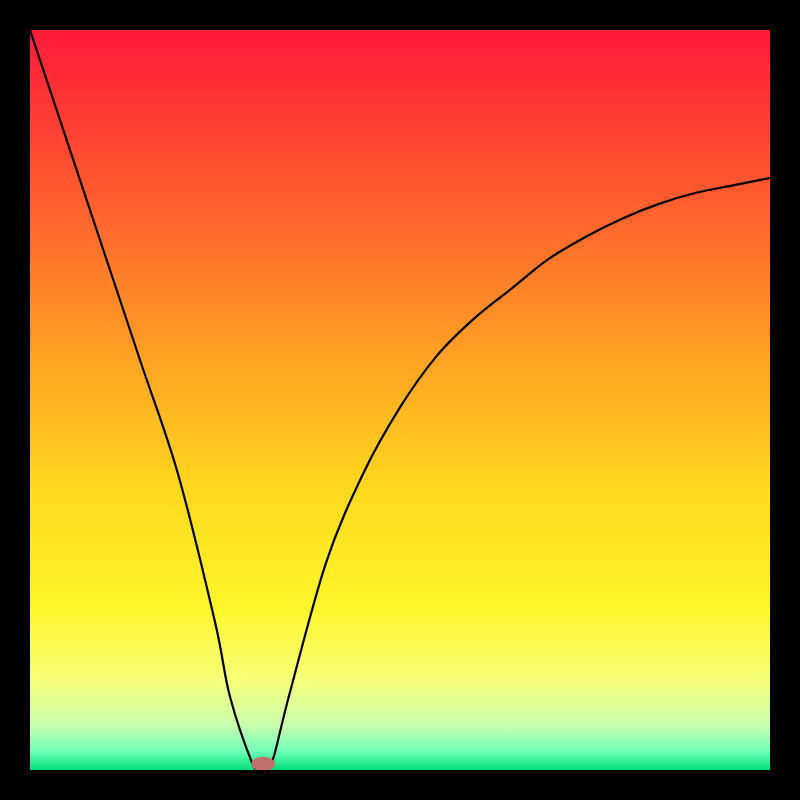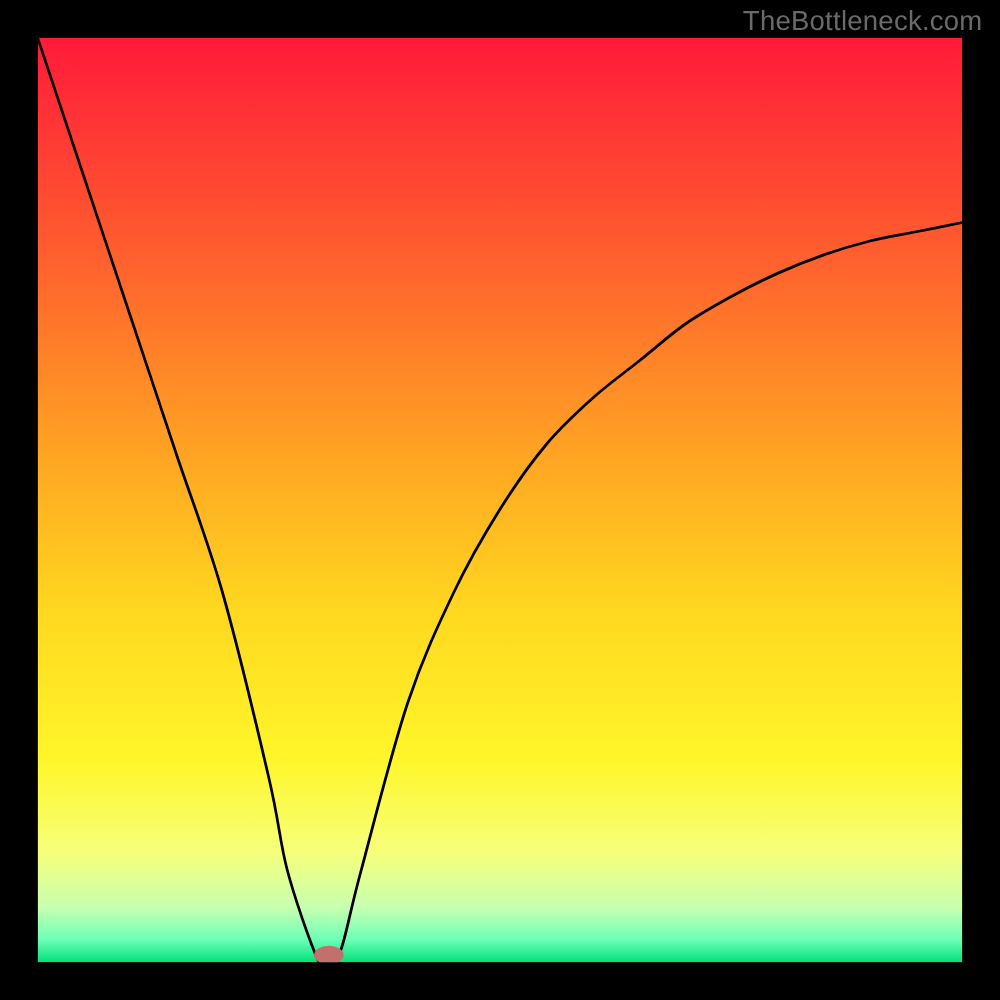"TheBottleneck.com" div.watermark { html: <div>TheBottleneck.com</div> -> none }
